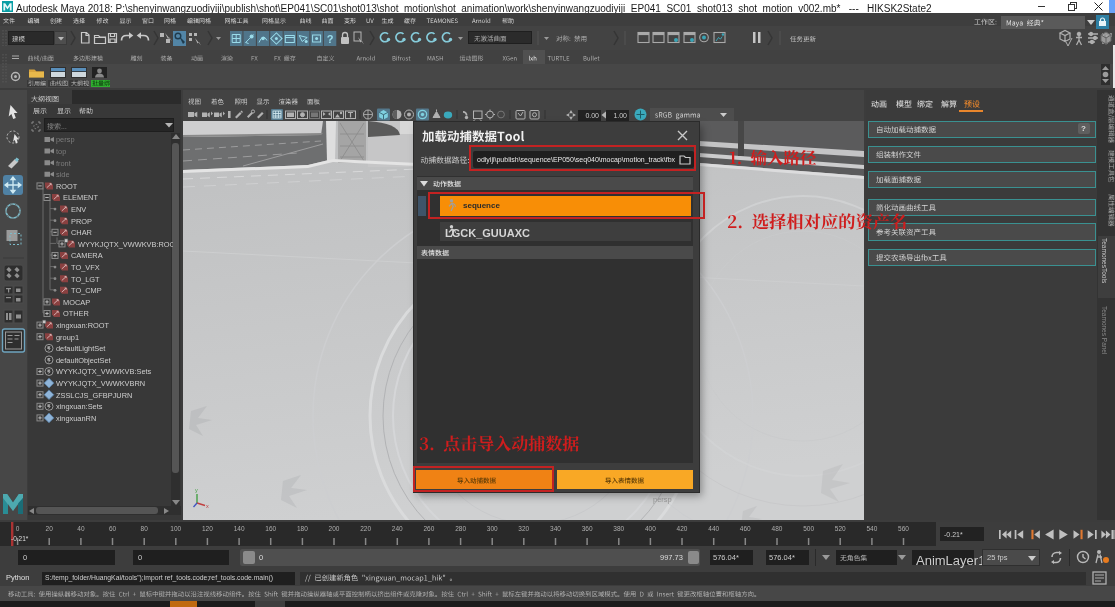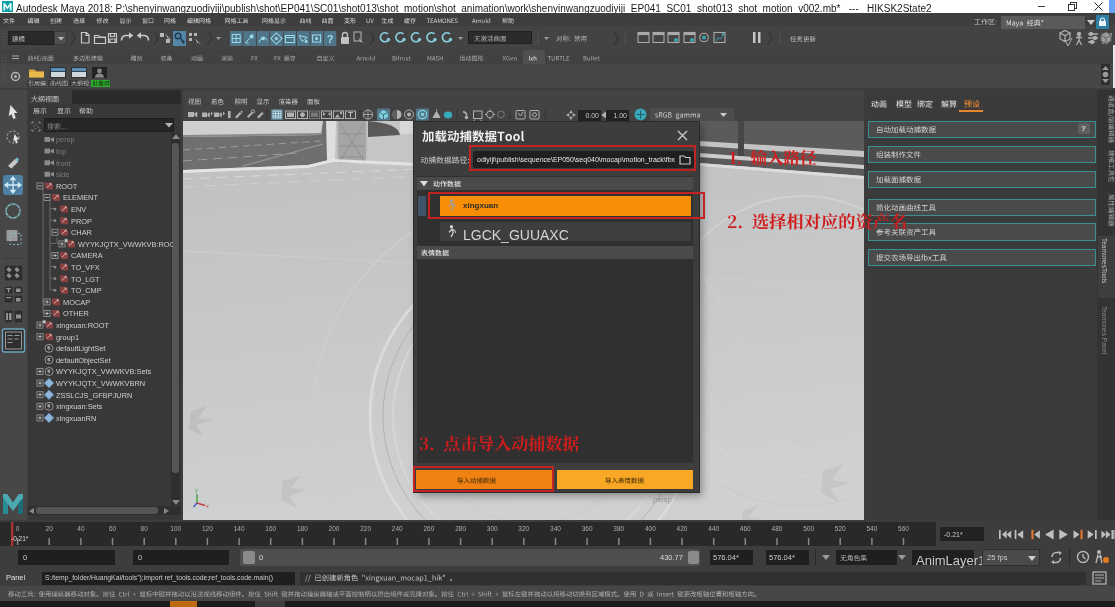"xingxuan" div.tx { text: xingxuan -> sequence }
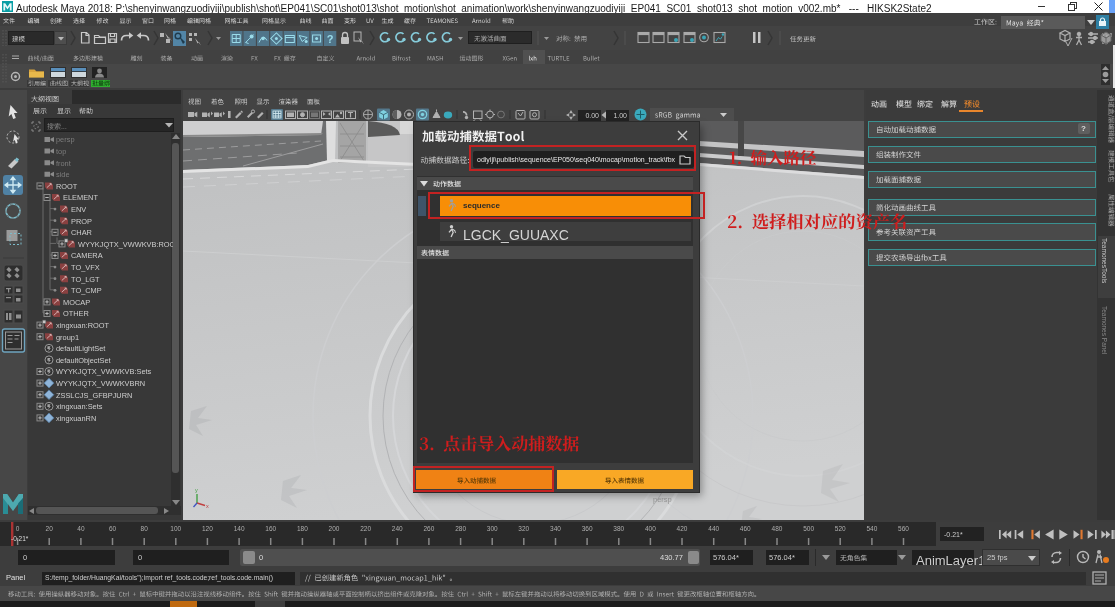"LGCK_GUUAXC" div.tx { font-size: 14px -> 11px; font-weight: normal -> bold; left: 463px -> 445px }
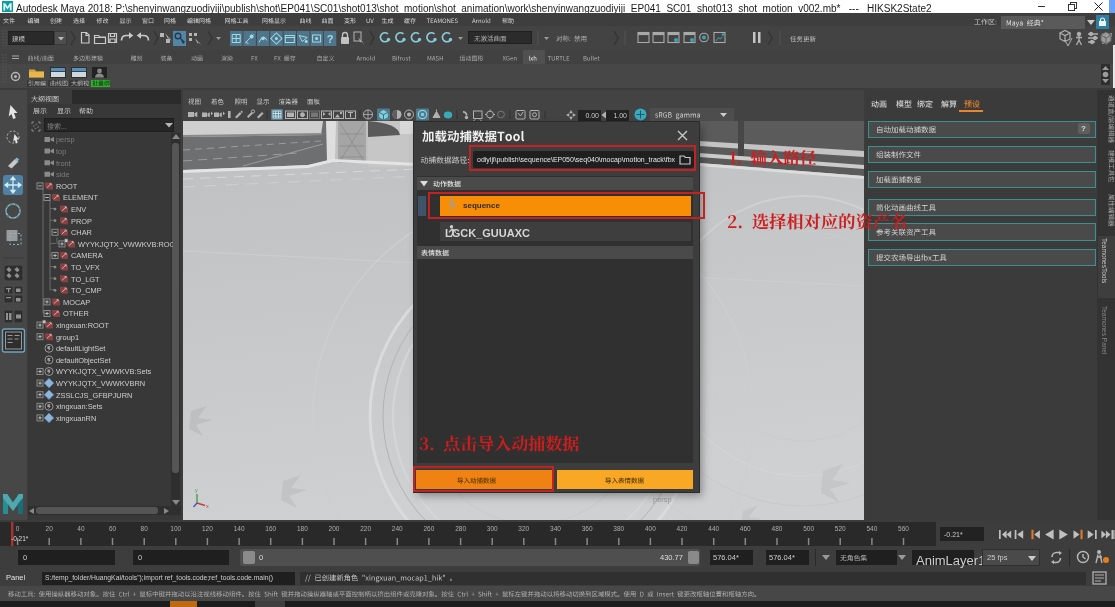"430.77" div.tx { text: 430.77 -> 997.73 }
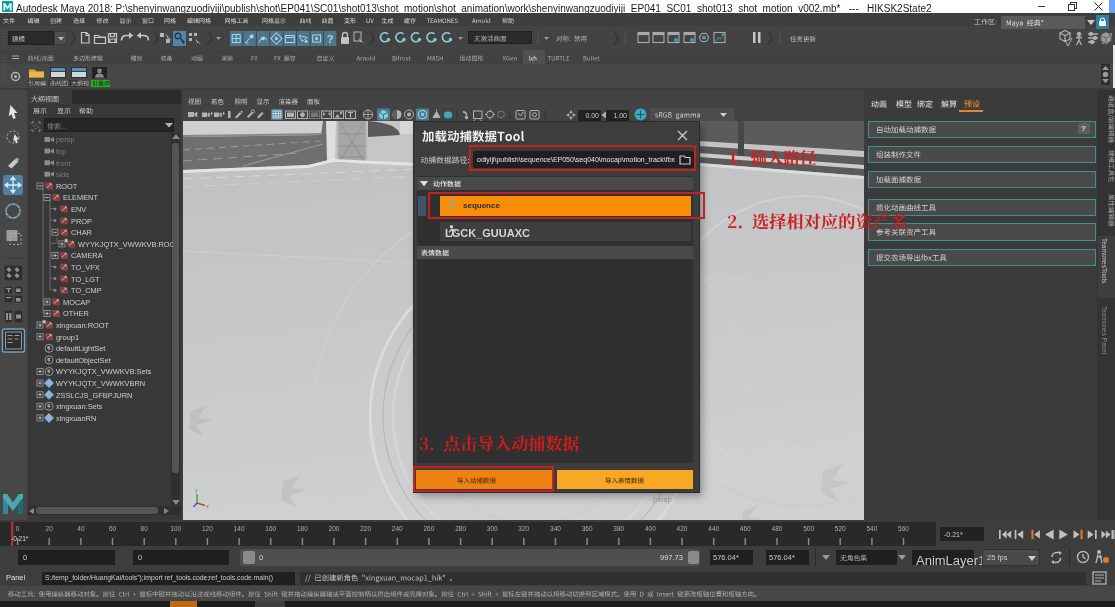"Panel" div.tx { text: Panel -> Python }
